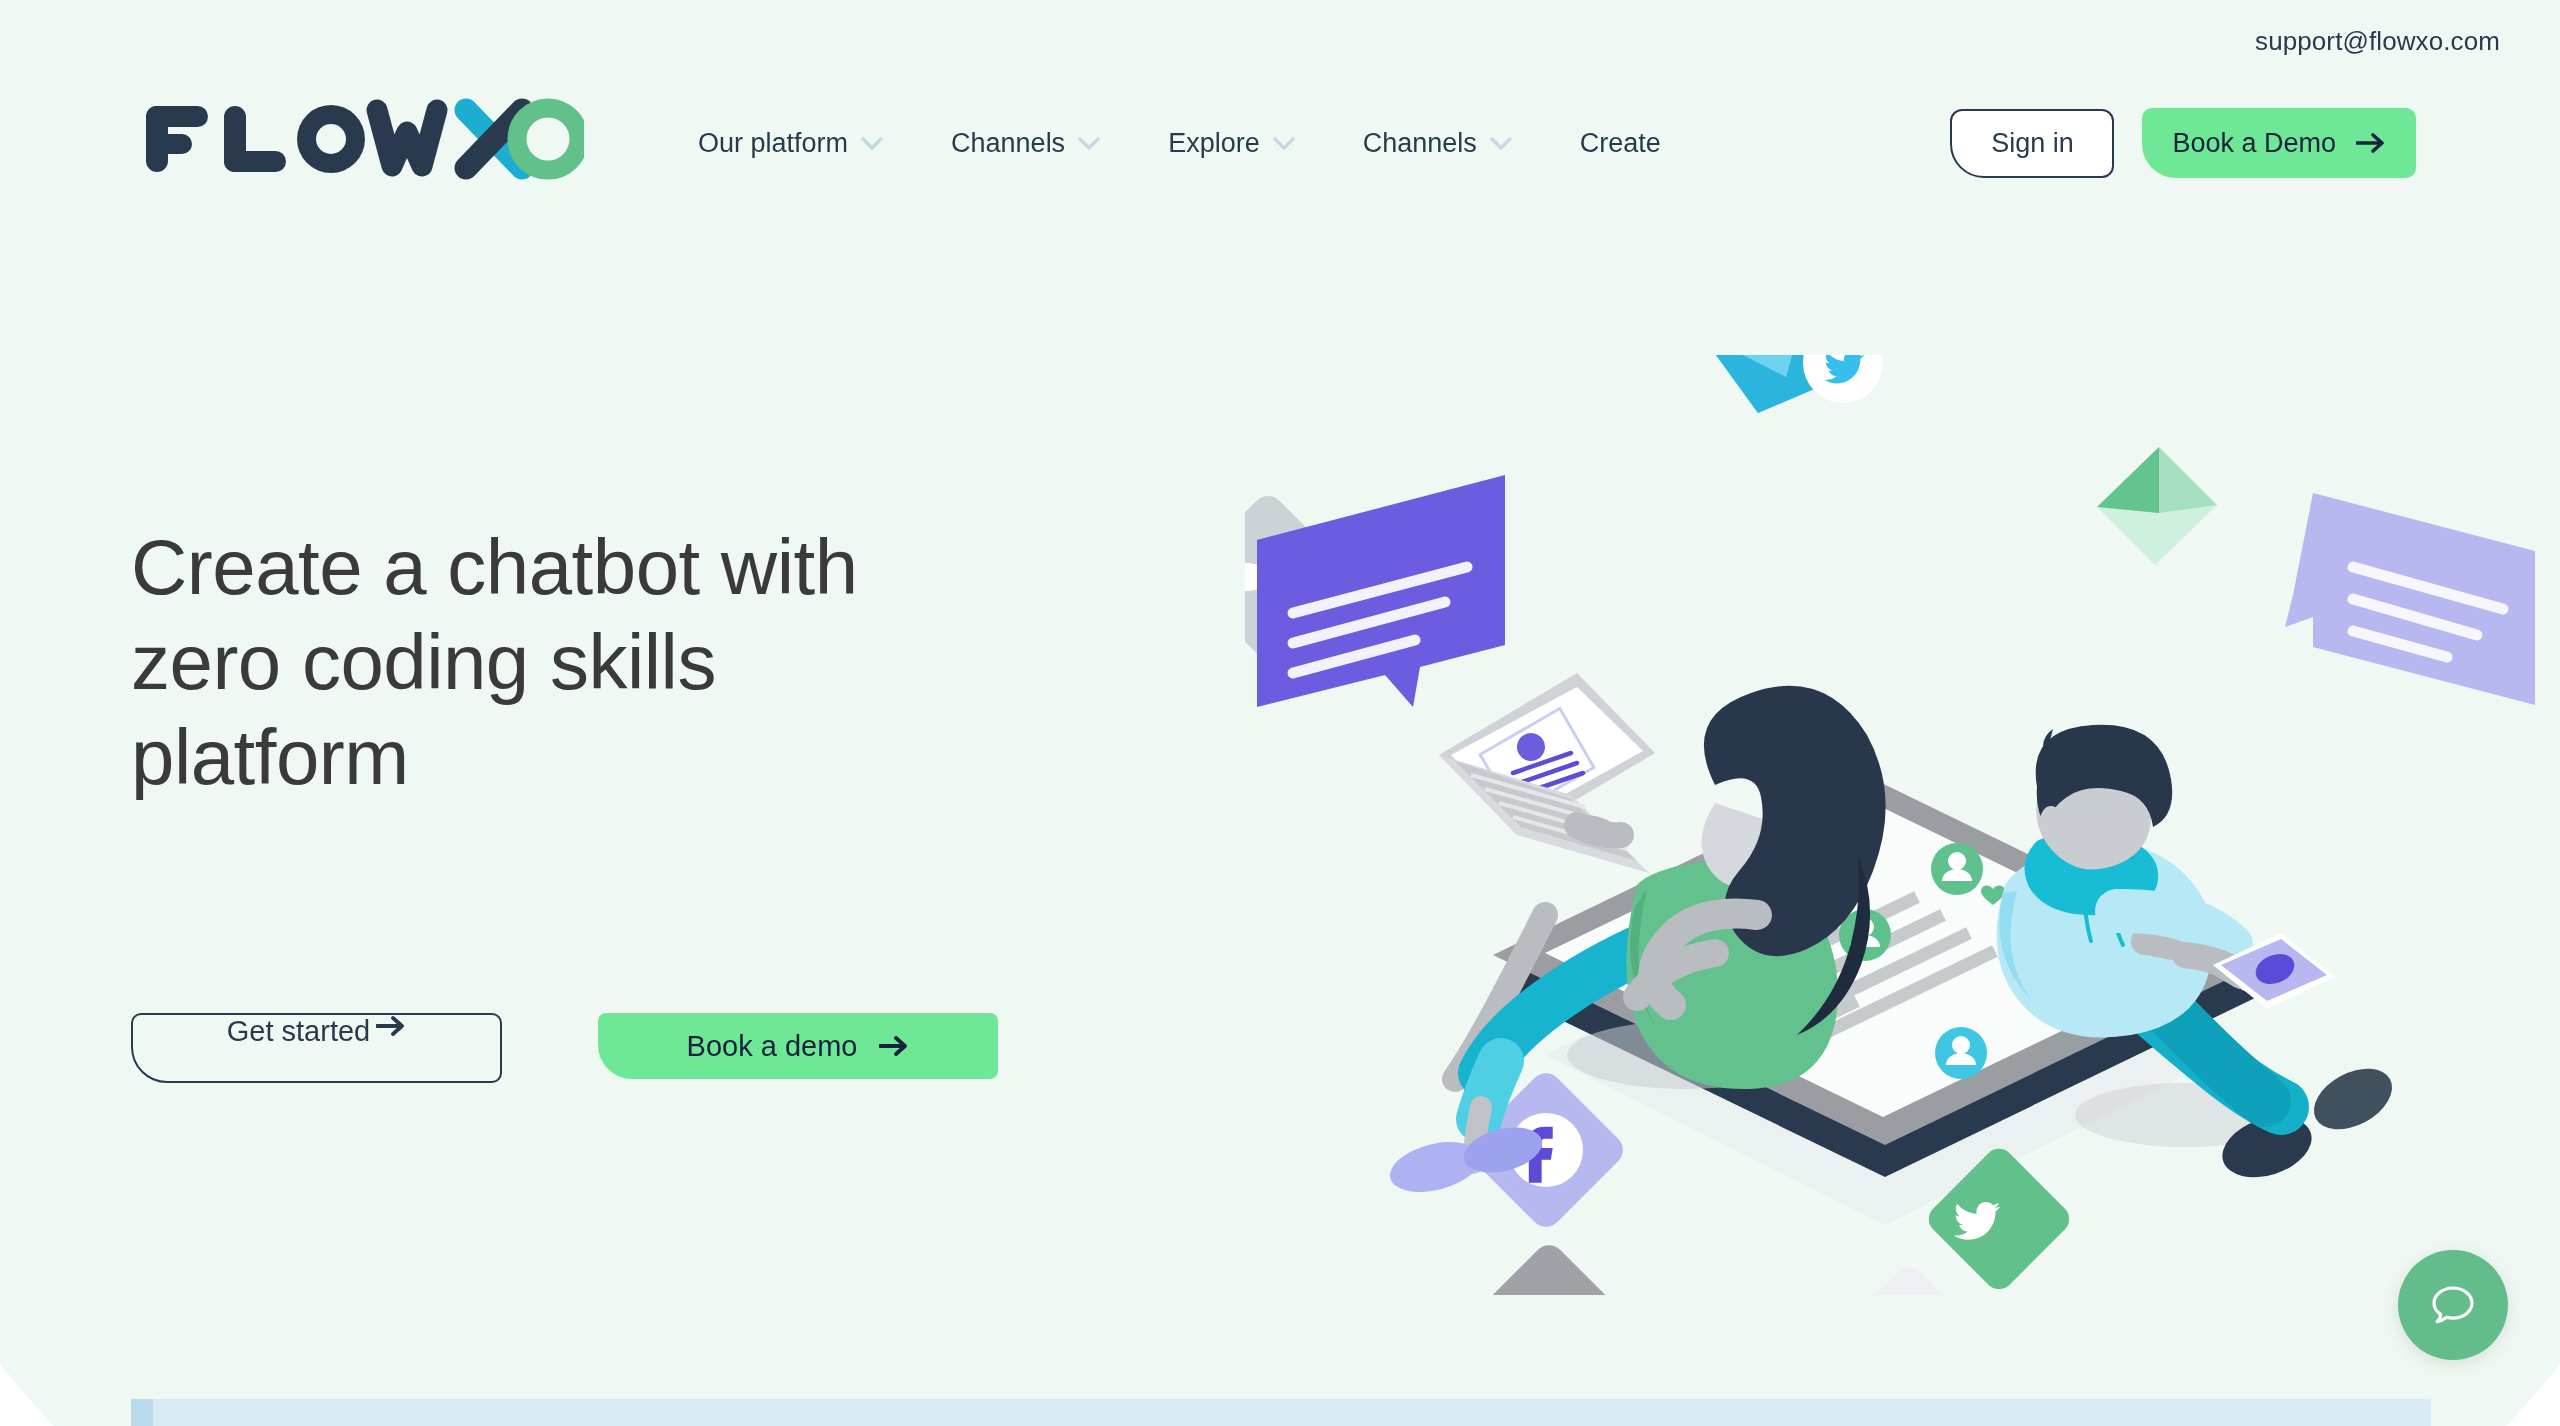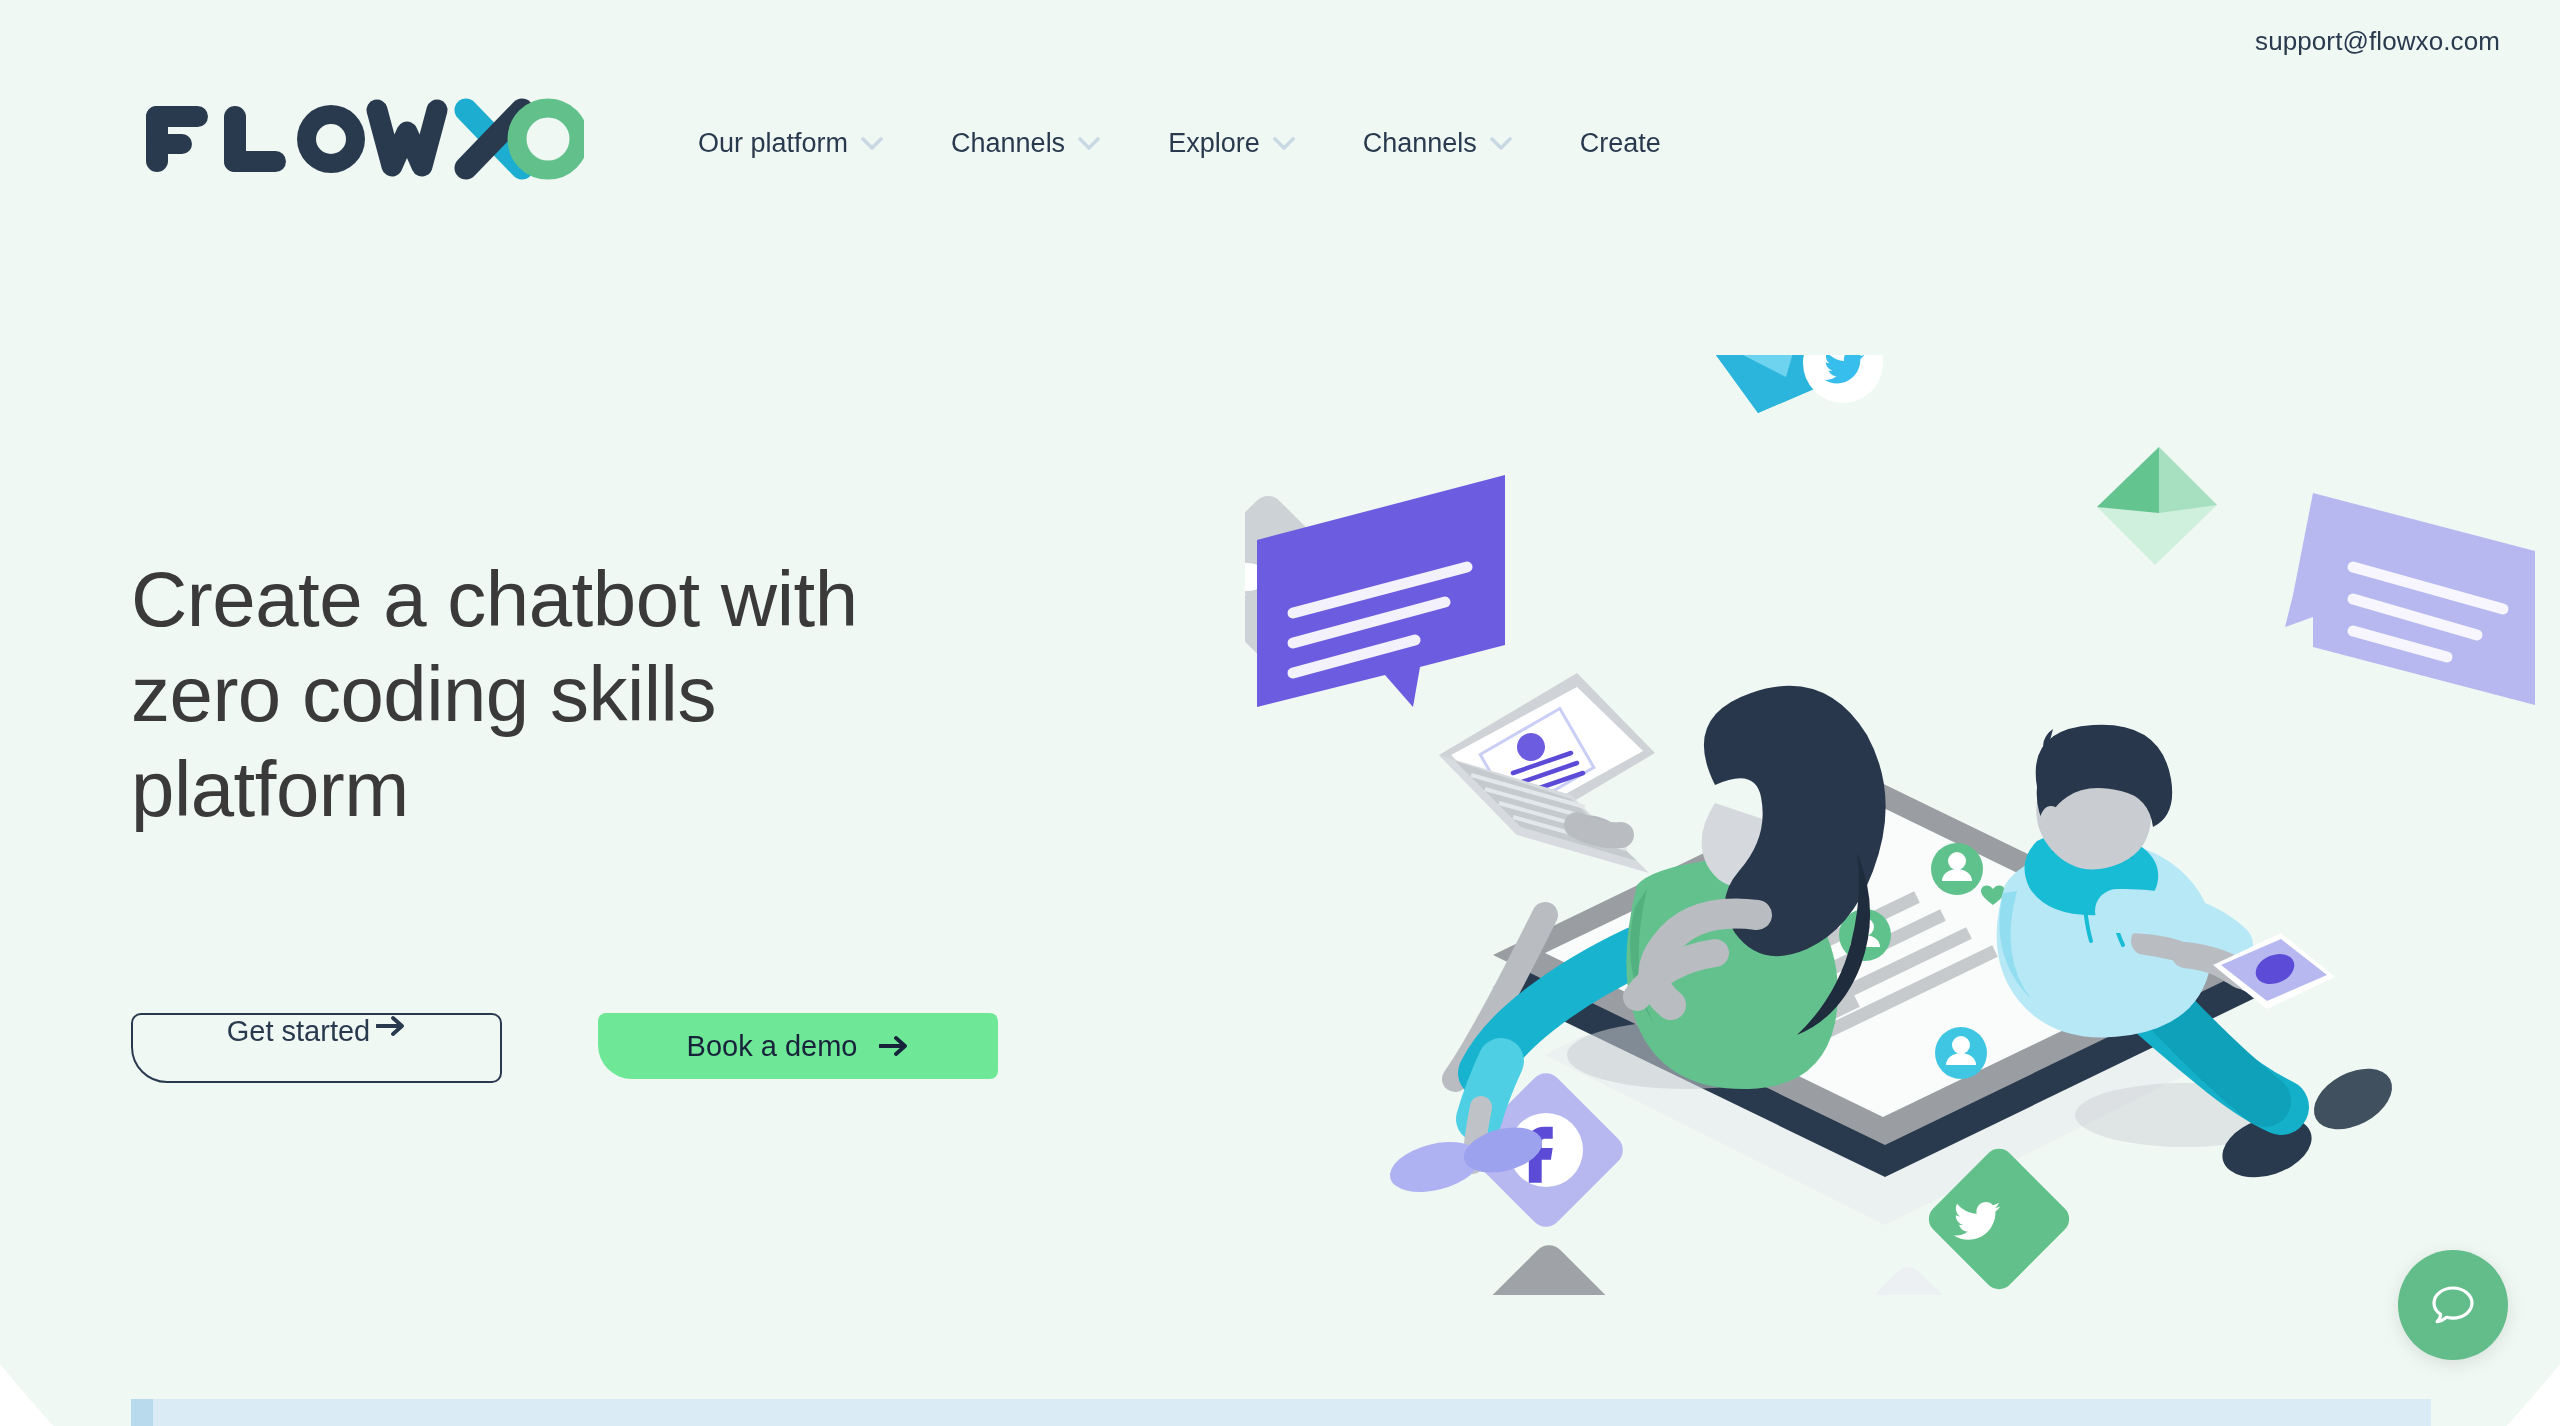"Sign in" div.hdr-actions { html: none -> <div> <button>Sign in</button> <button> <span>Book a Demo</span> <svg> <path></path> </svg> </button> </div> }
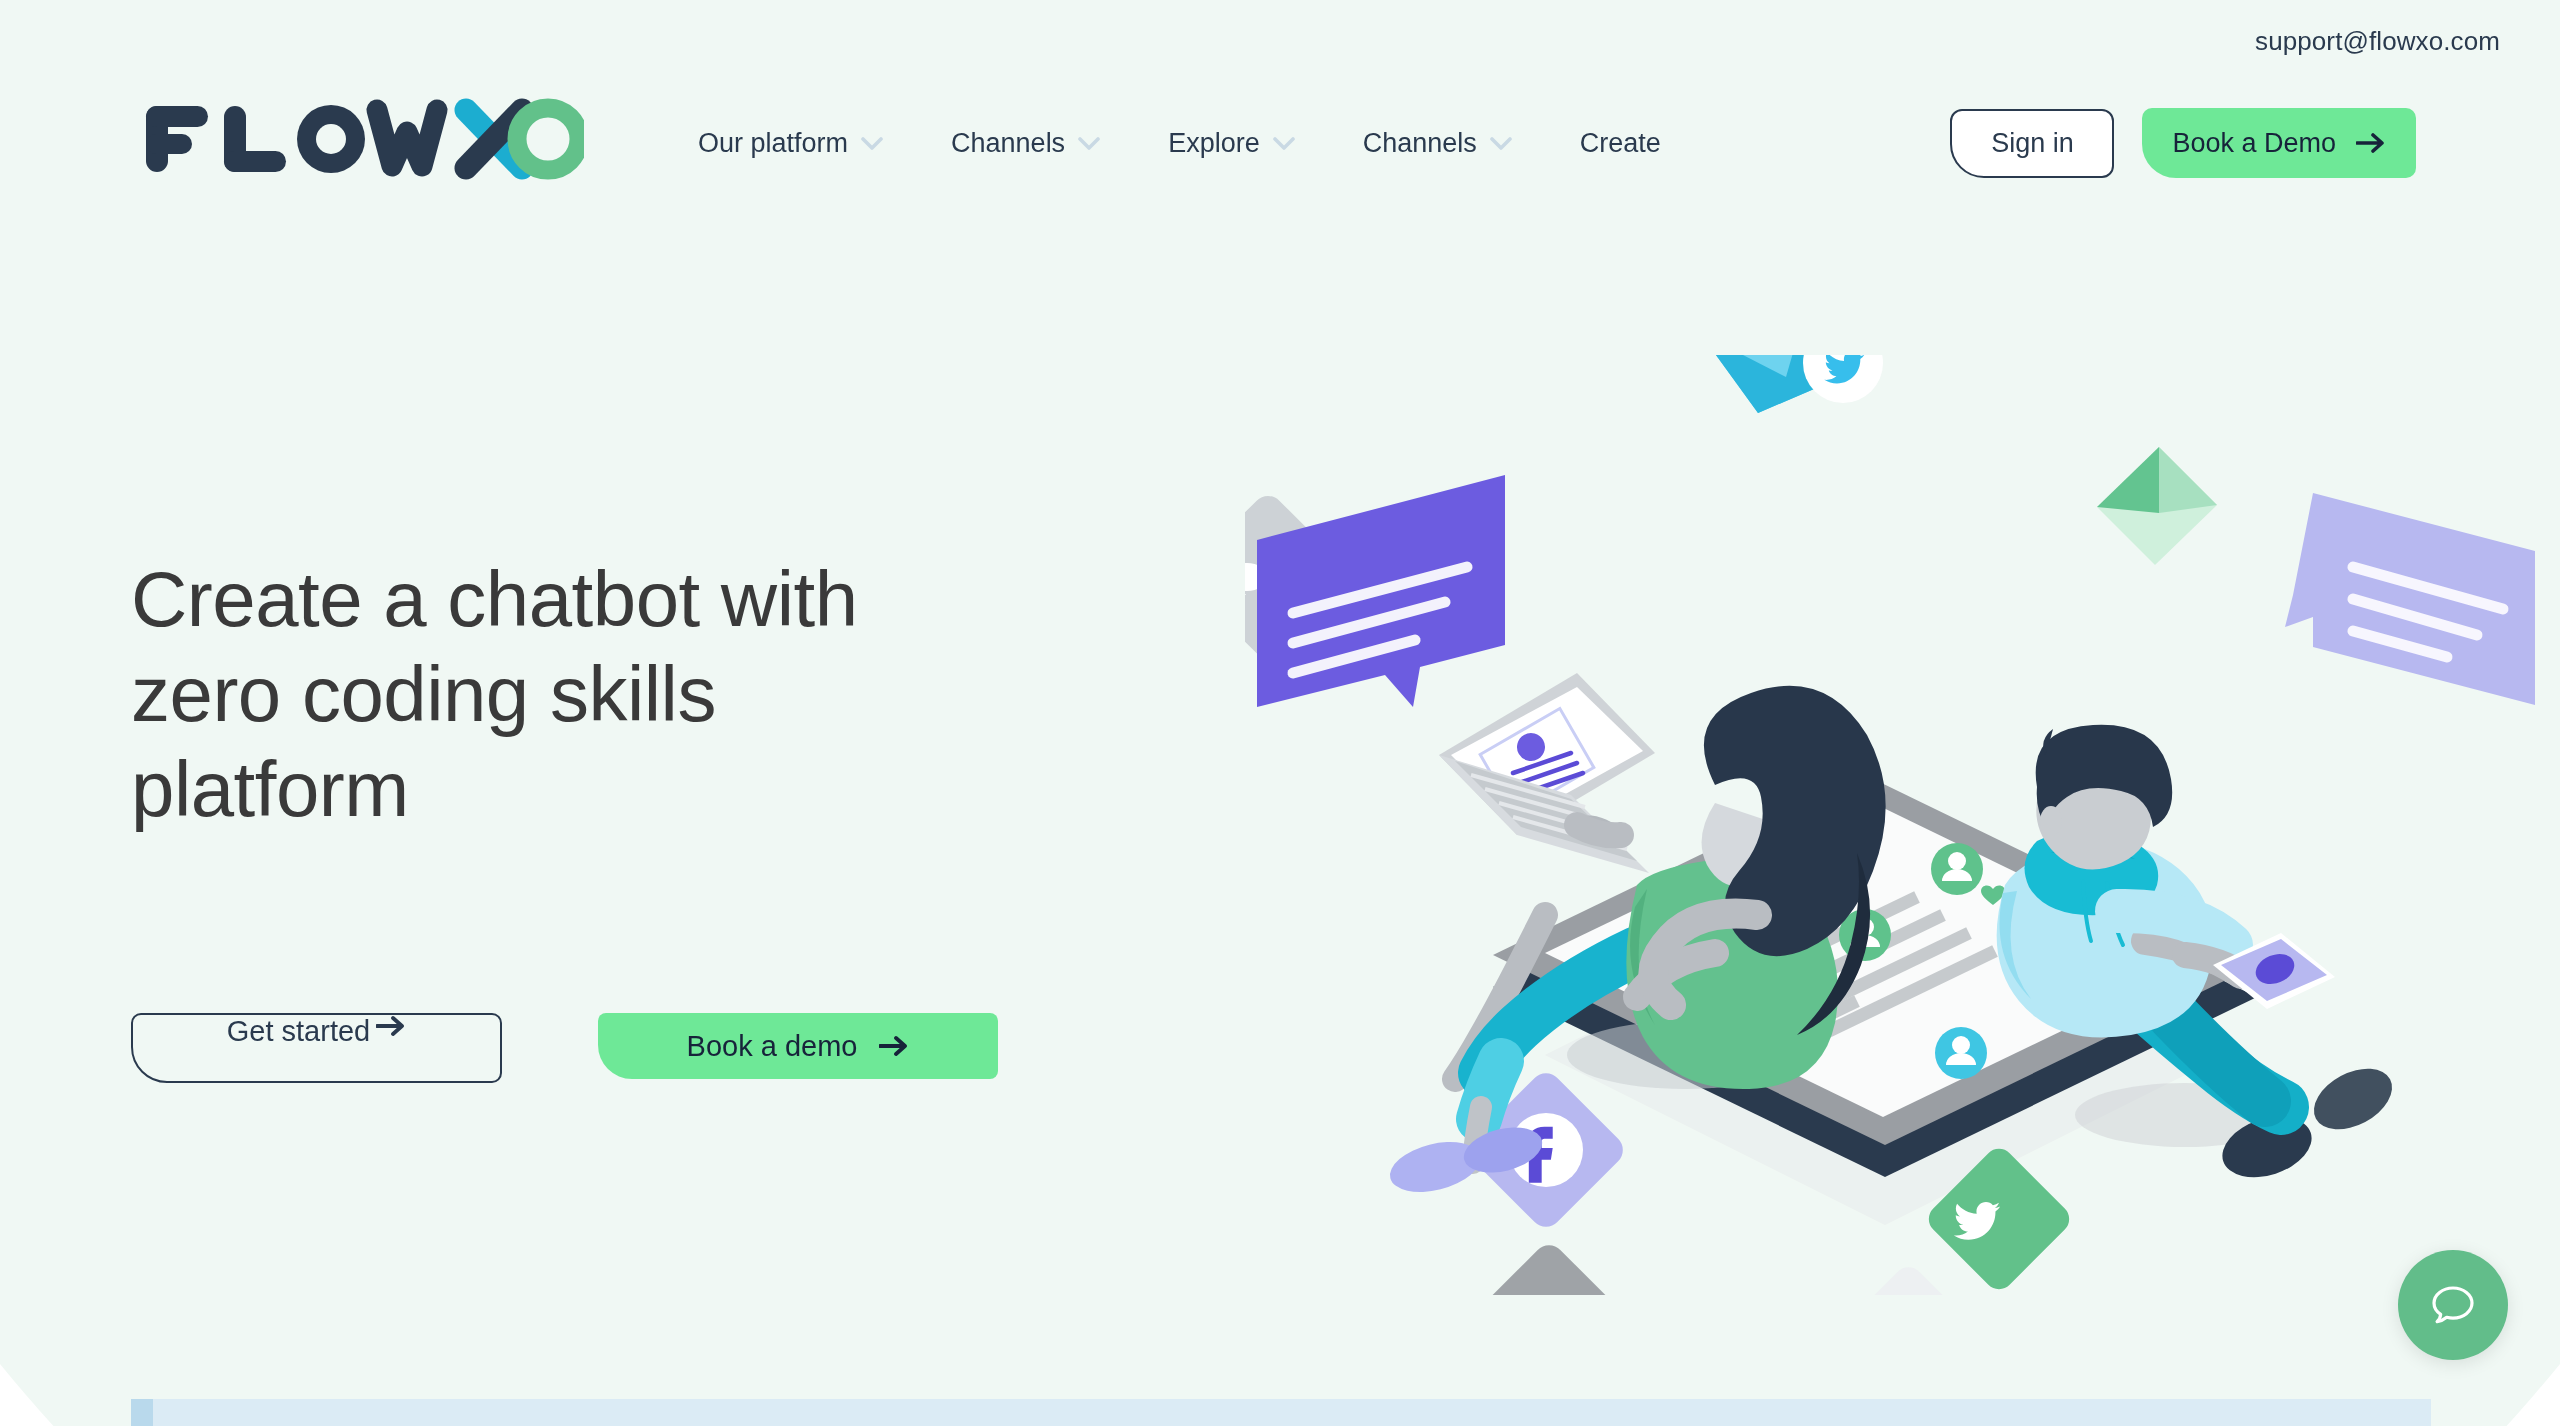"Create a chatbot with" .hero-copy { margin-top: 32px -> none }
